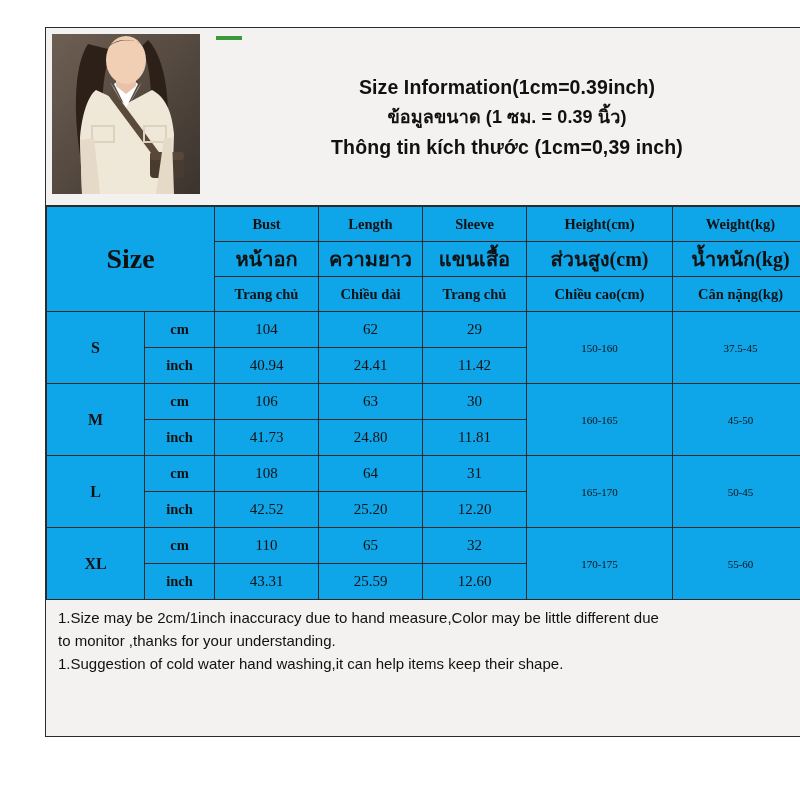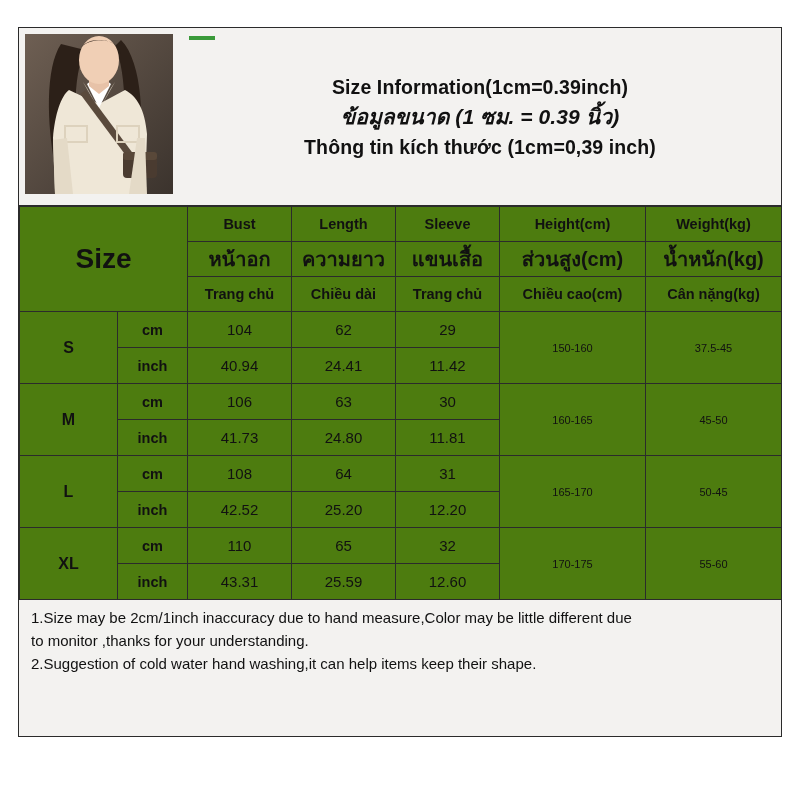"Size Information(1cm=0.39inch)" .page { margin-left: none -> 27px }
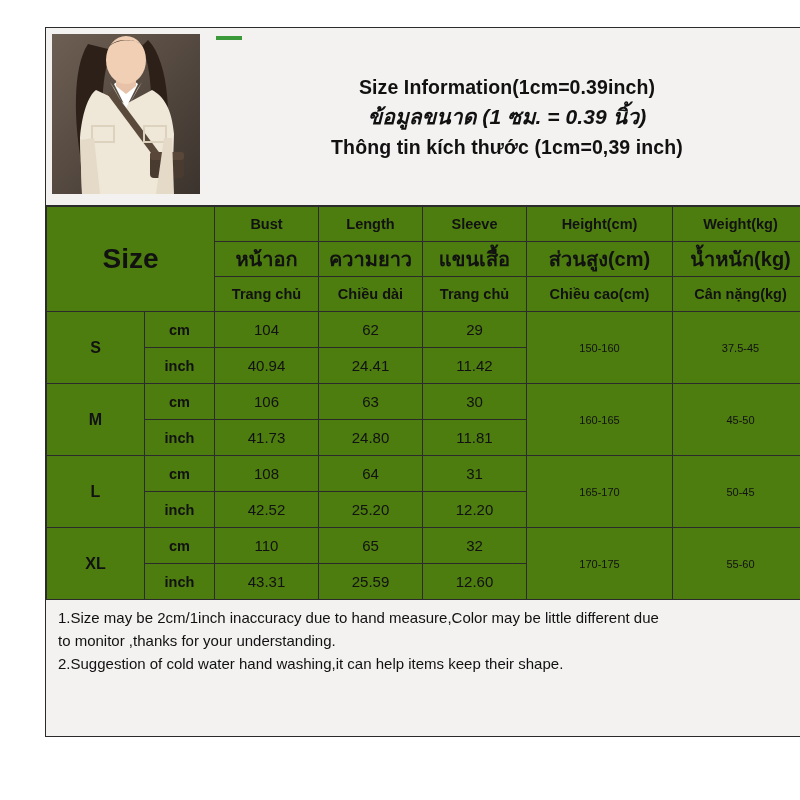"ข้อมูลขนาด (1 ซม. = 0.39" .title-line.thai { font-size: 21px -> 18px; font-style: italic -> none }
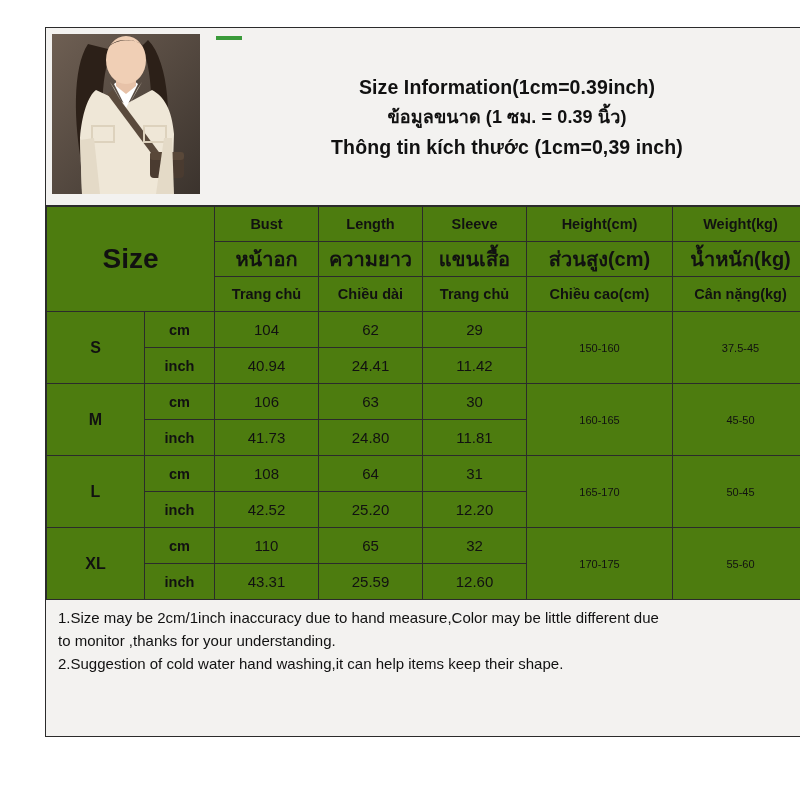"Bust" table.size-table td { background: #4d7c0f -> #0ea5e9; font-family: none -> Liberation Serif, serif }
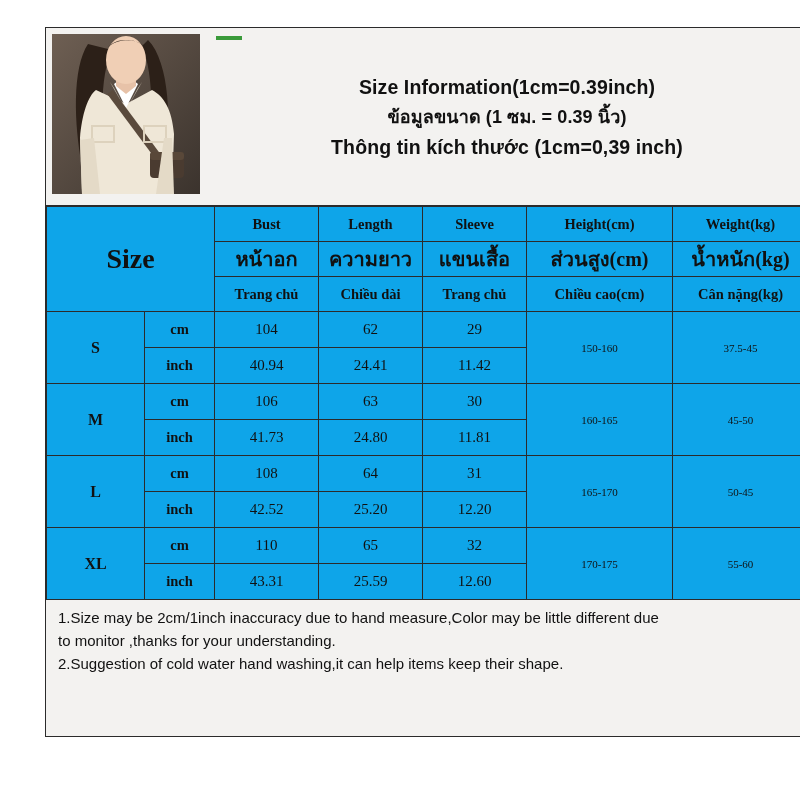"2.Suggestion of cold water hand" div { text: 2.Suggestion -> 1.Suggestion }
